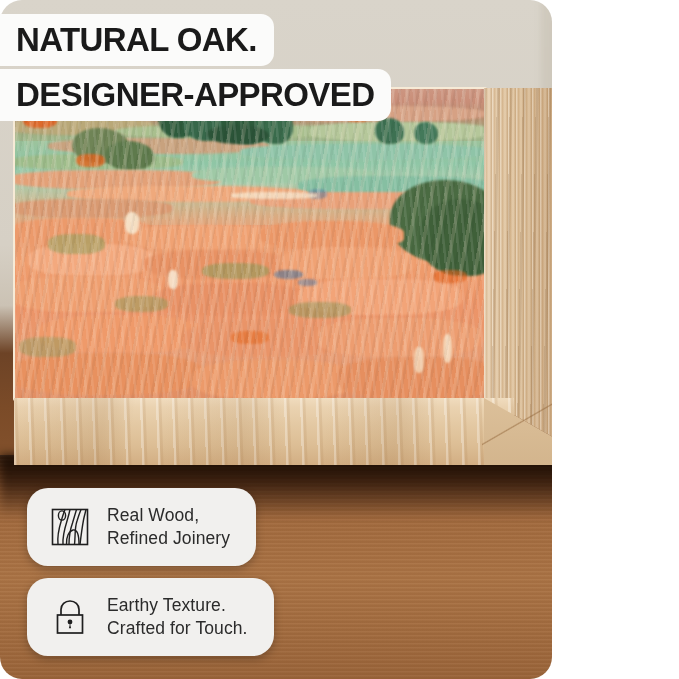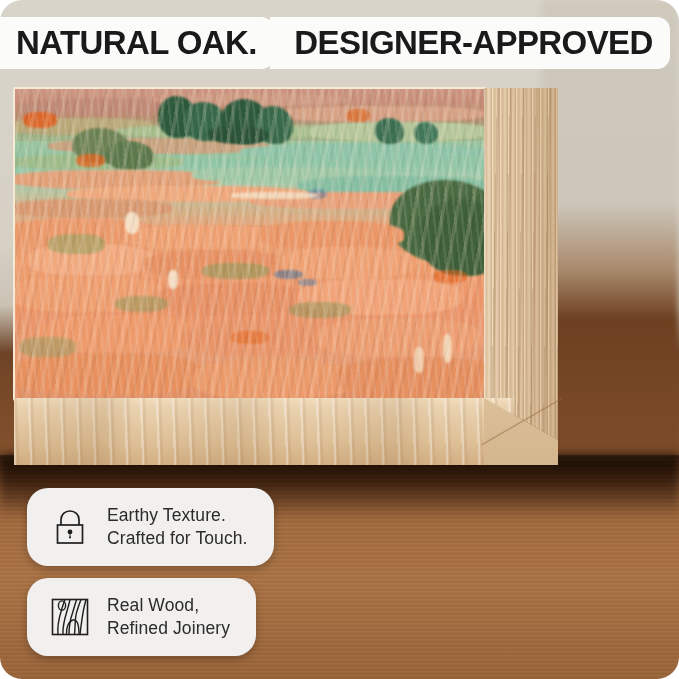"NATURAL OAK. DESIGNER-APPROVED" .stage { width: 679px -> 552px }
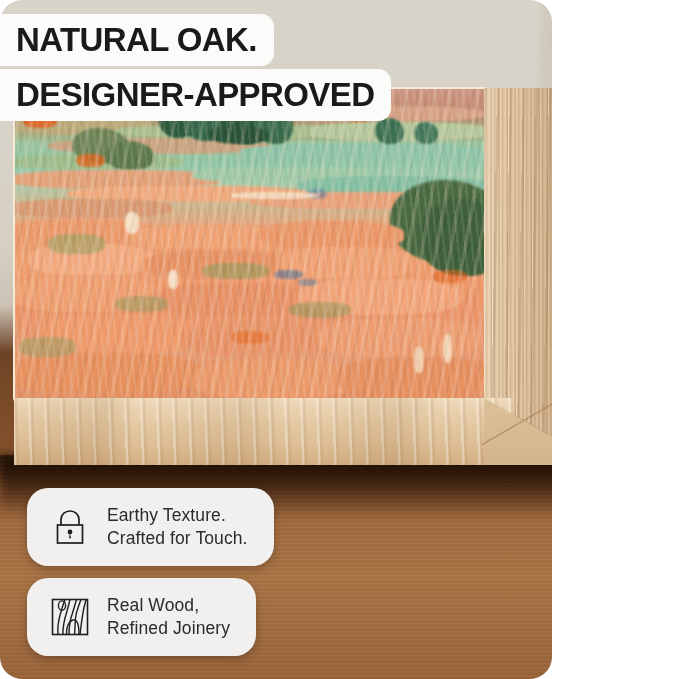"Earthy Texture." div.card { order: before "Real Wood," -> after "Real Wood," }
